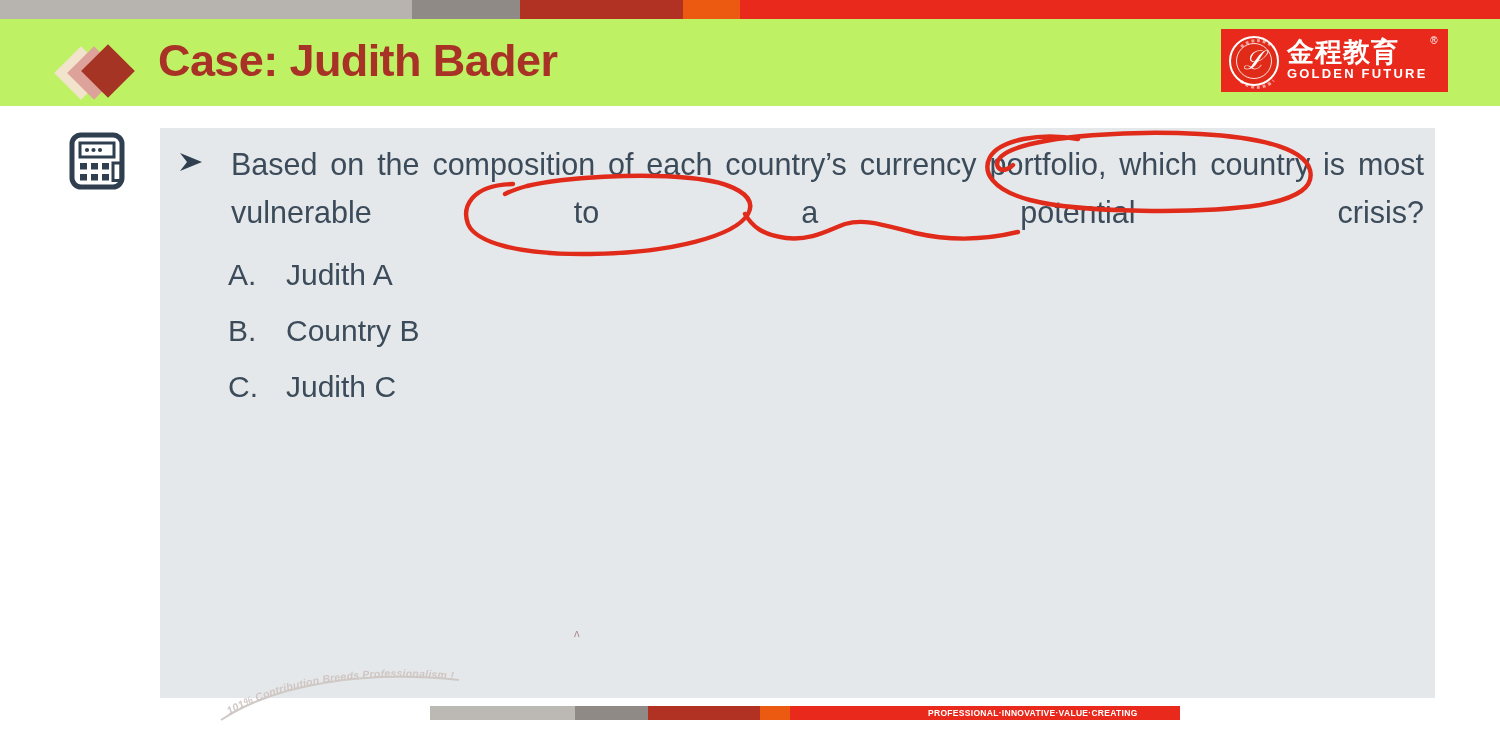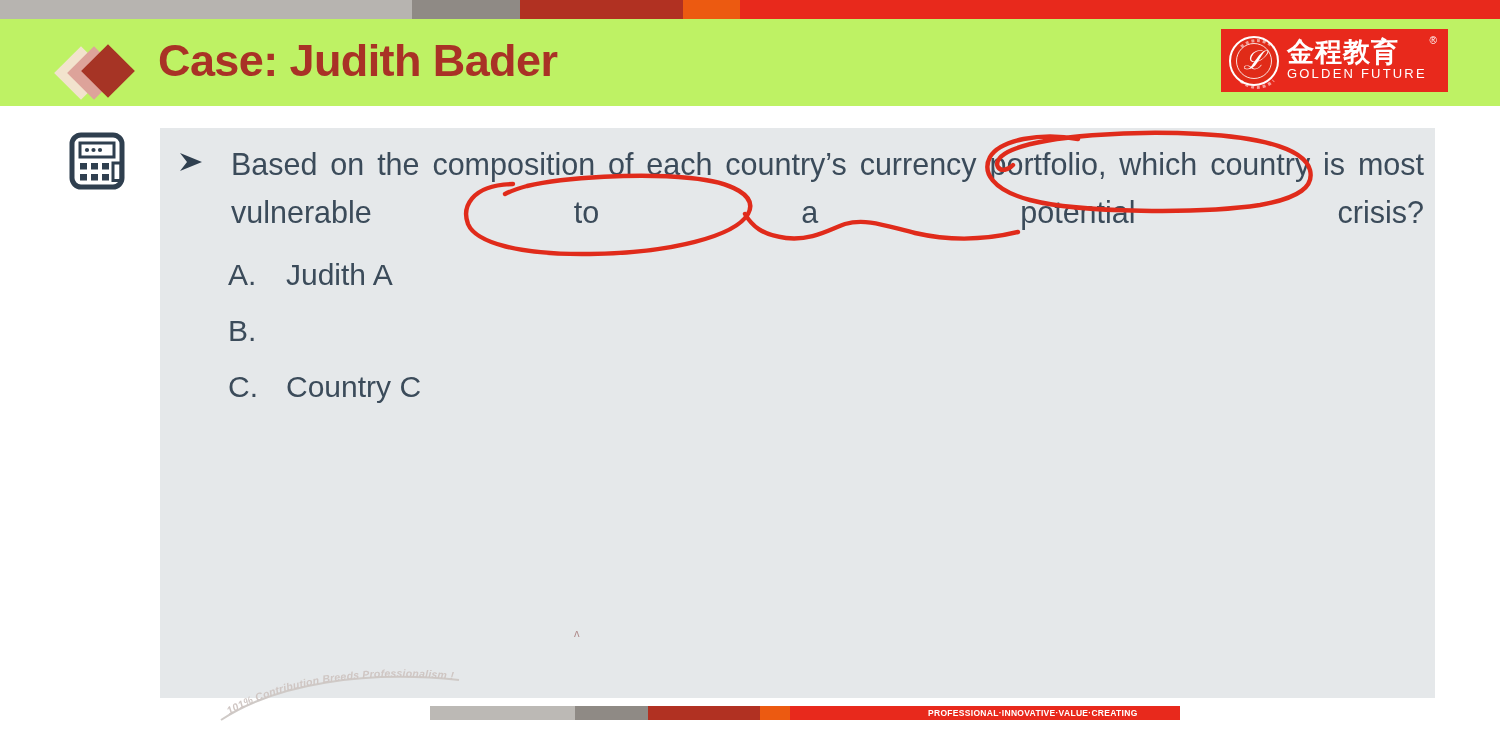"GOLDEN FUTURE" #logo-en { font-weight: normal -> bold }
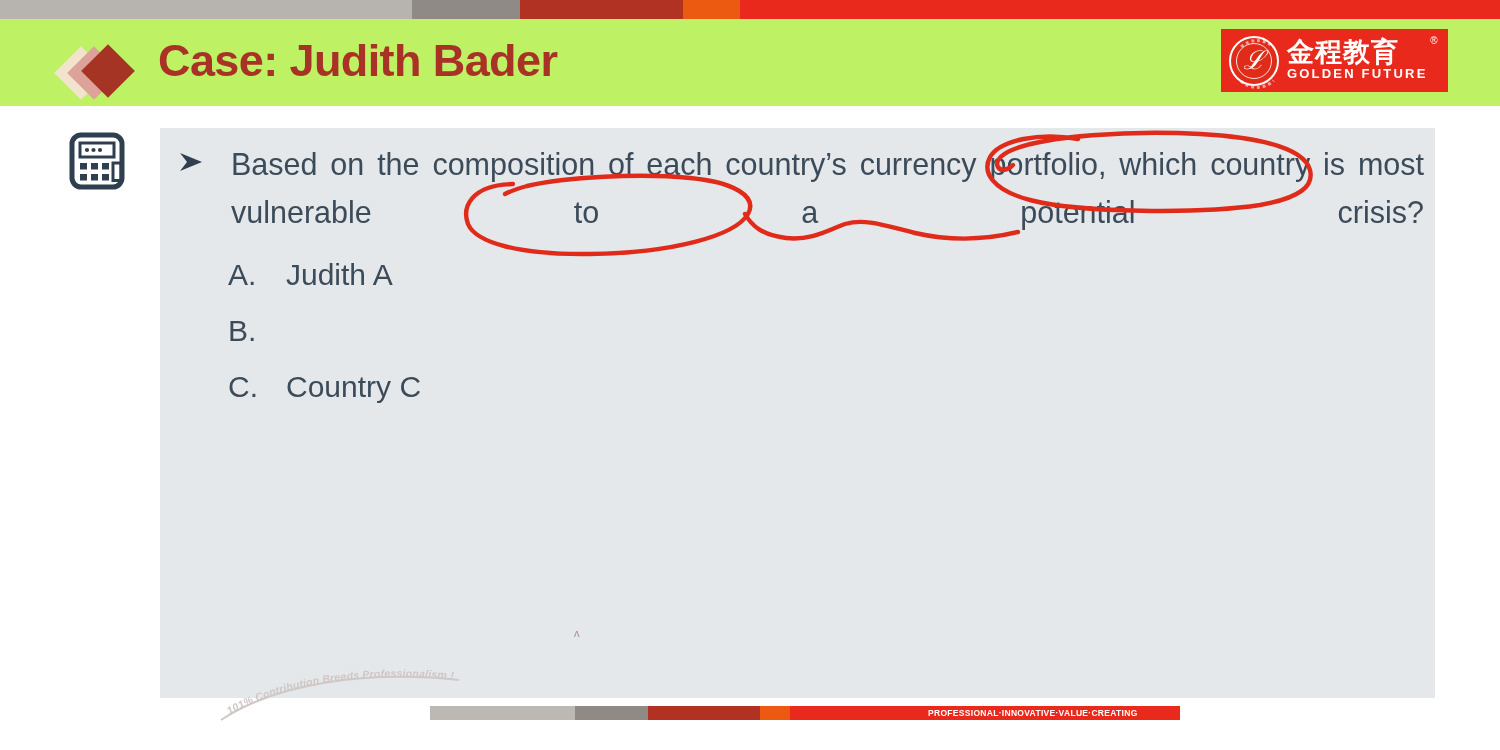"Country B" span { html: none -> <span>Country B</span> }
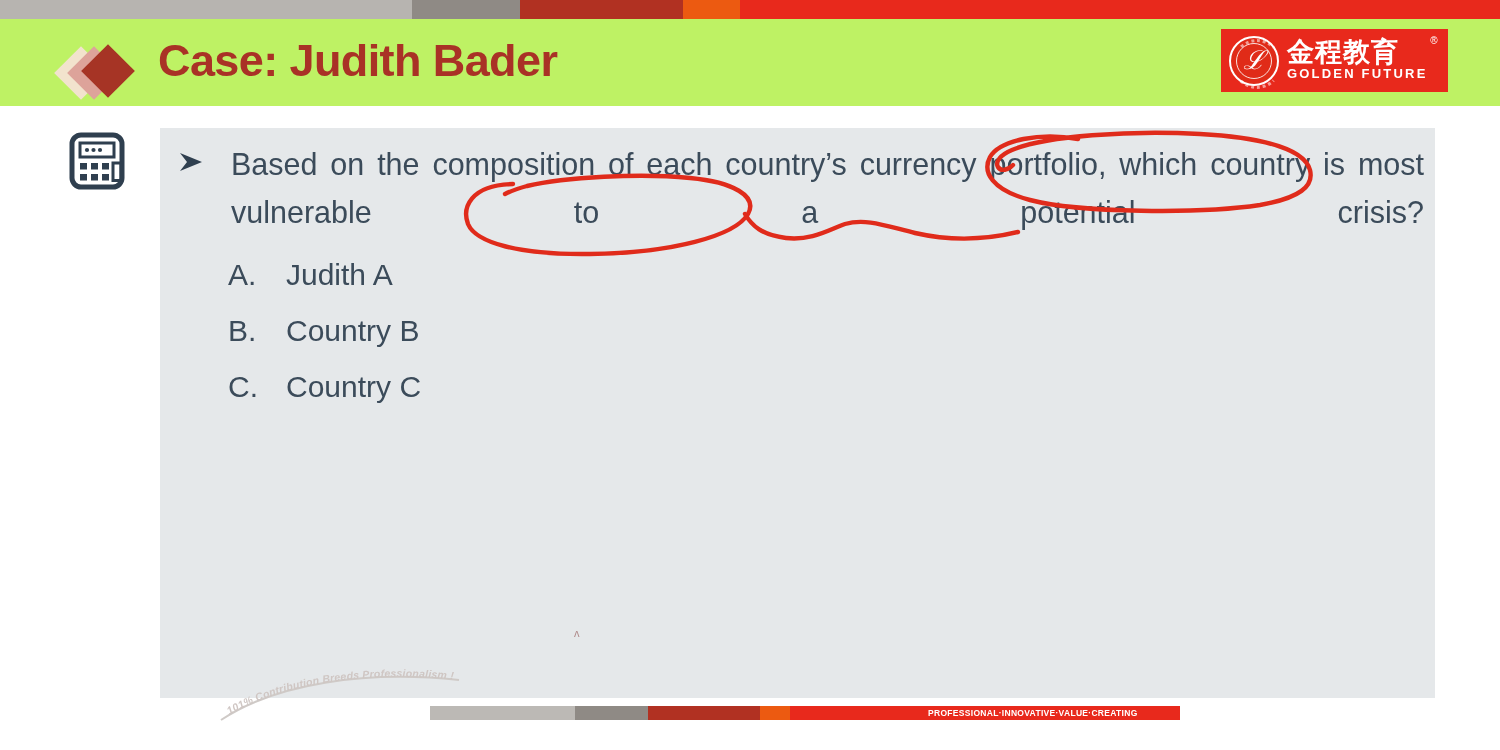"Country C" span { text: Country -> Judith }
